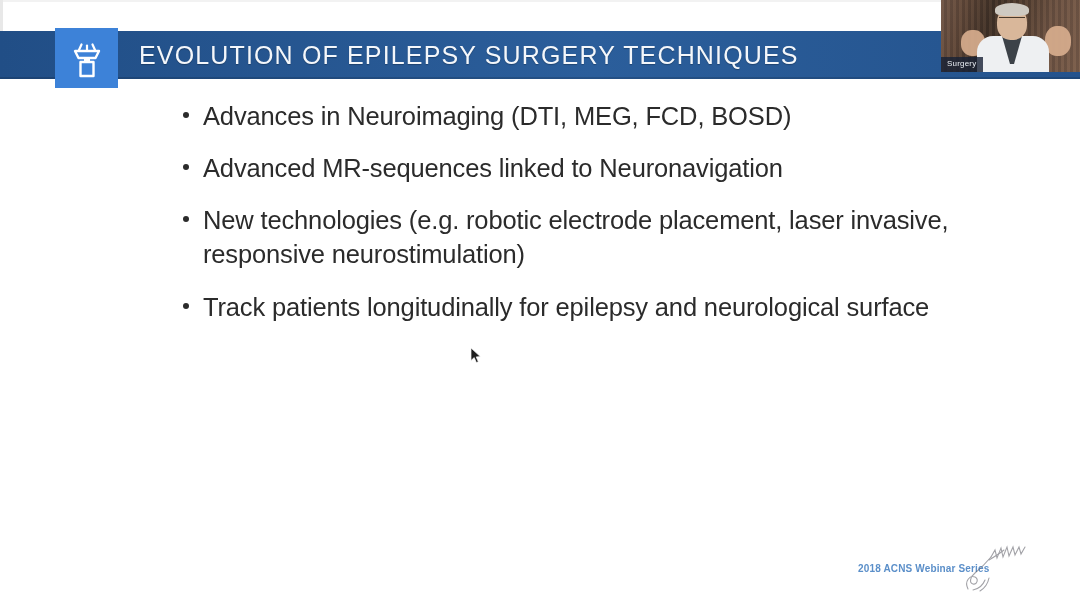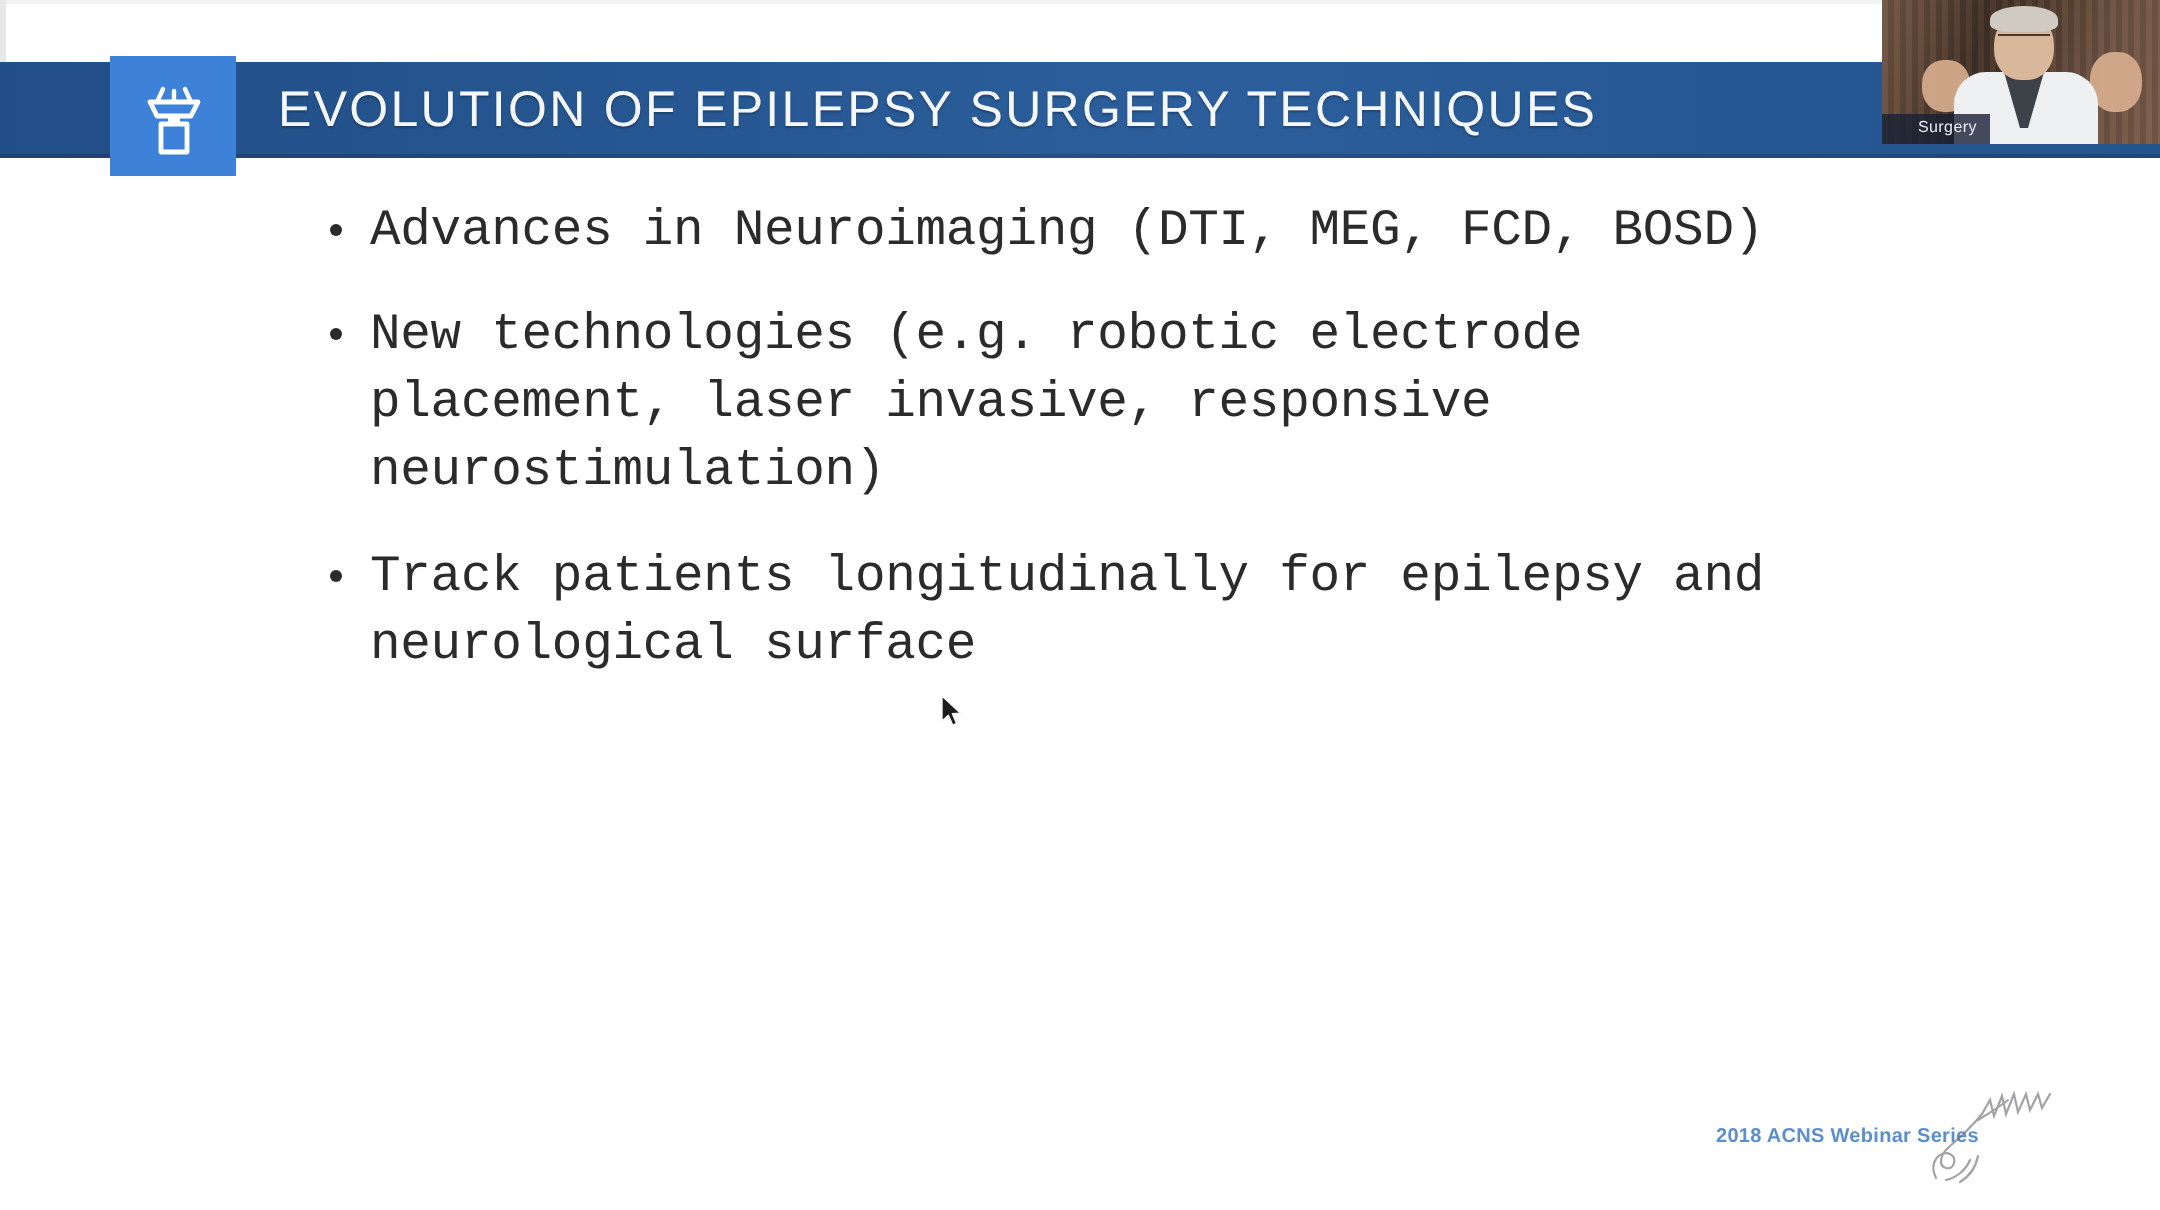"Surgery" .vid-label { padding: 2px 7px 3px 18px -> 2px 7px 3px 6px }
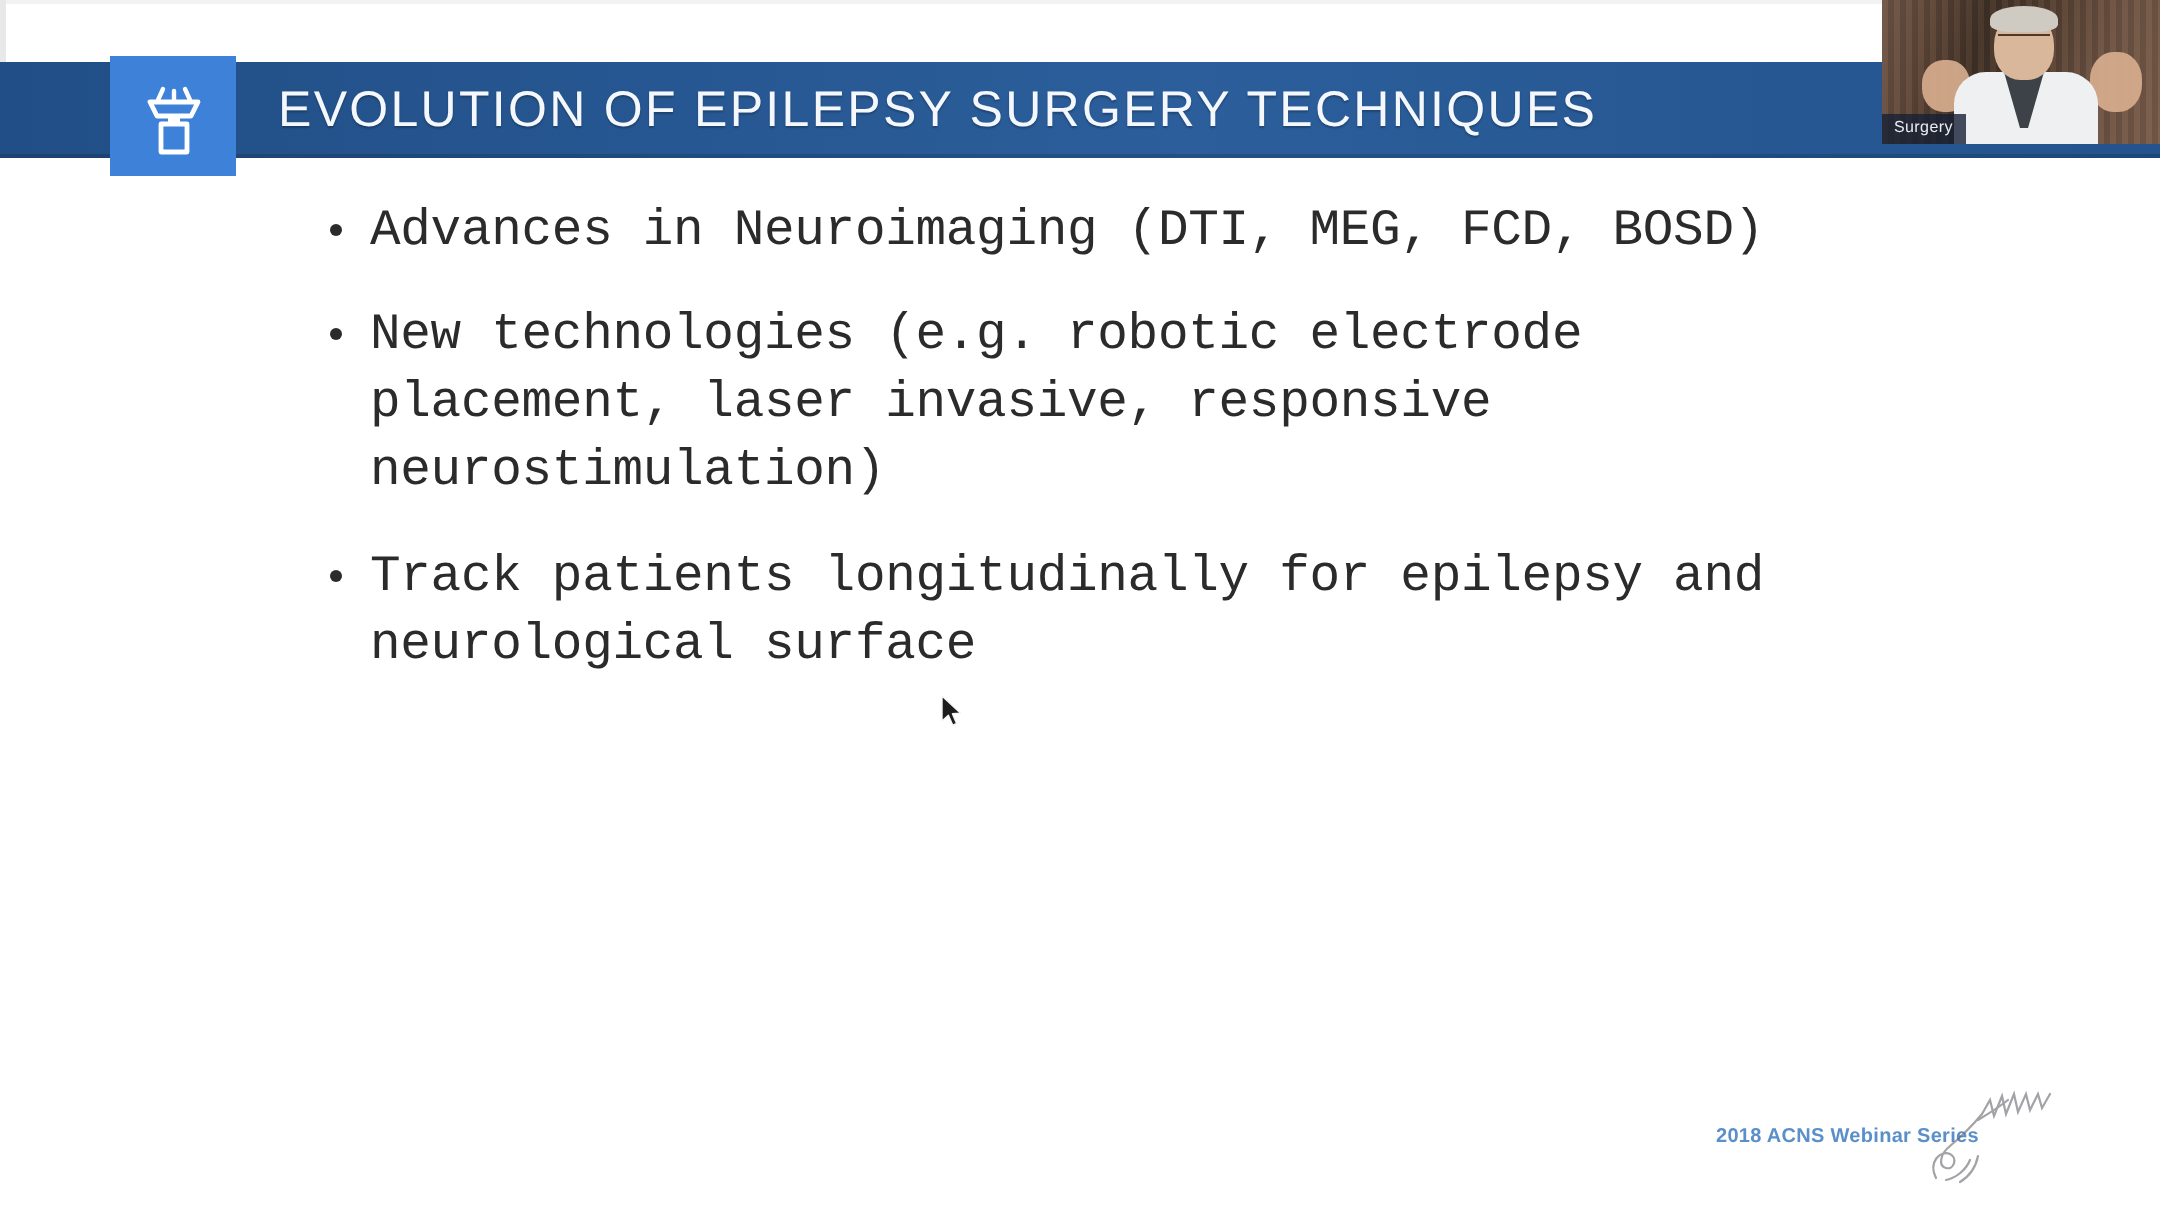"Advances in Neuroimaging (DTI, MEG," .bullet-list { font-family: Liberation Mono, monospace -> none; left: 159px -> 177px }
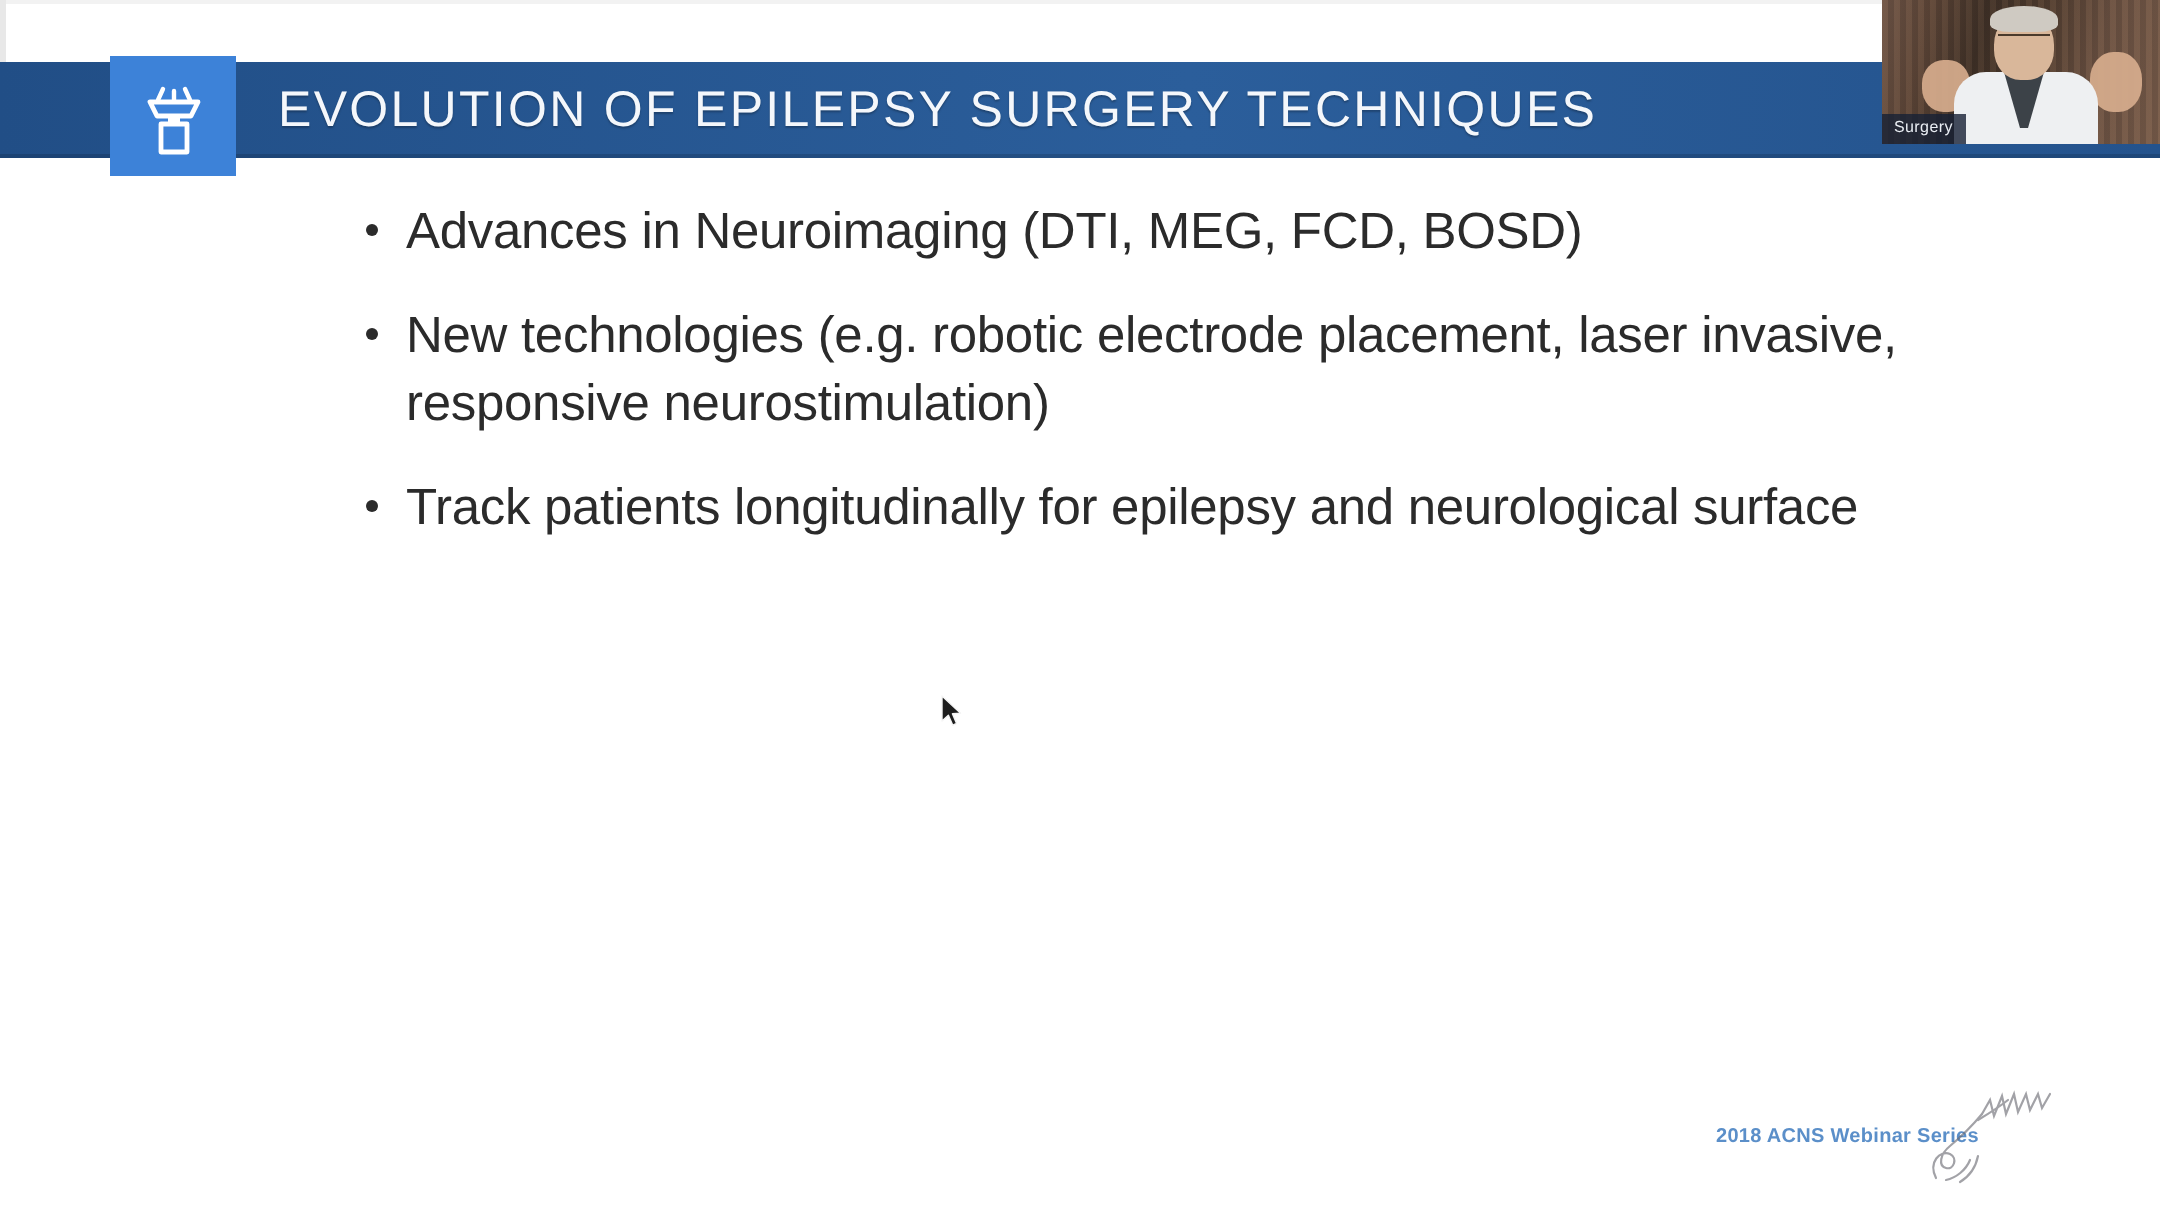"Advanced MR-sequences linked to" div.bullet-item { html: none -> <div> <span></span> <span>Advanced MR-sequences linked to Neuronavigation</span> </div> }
